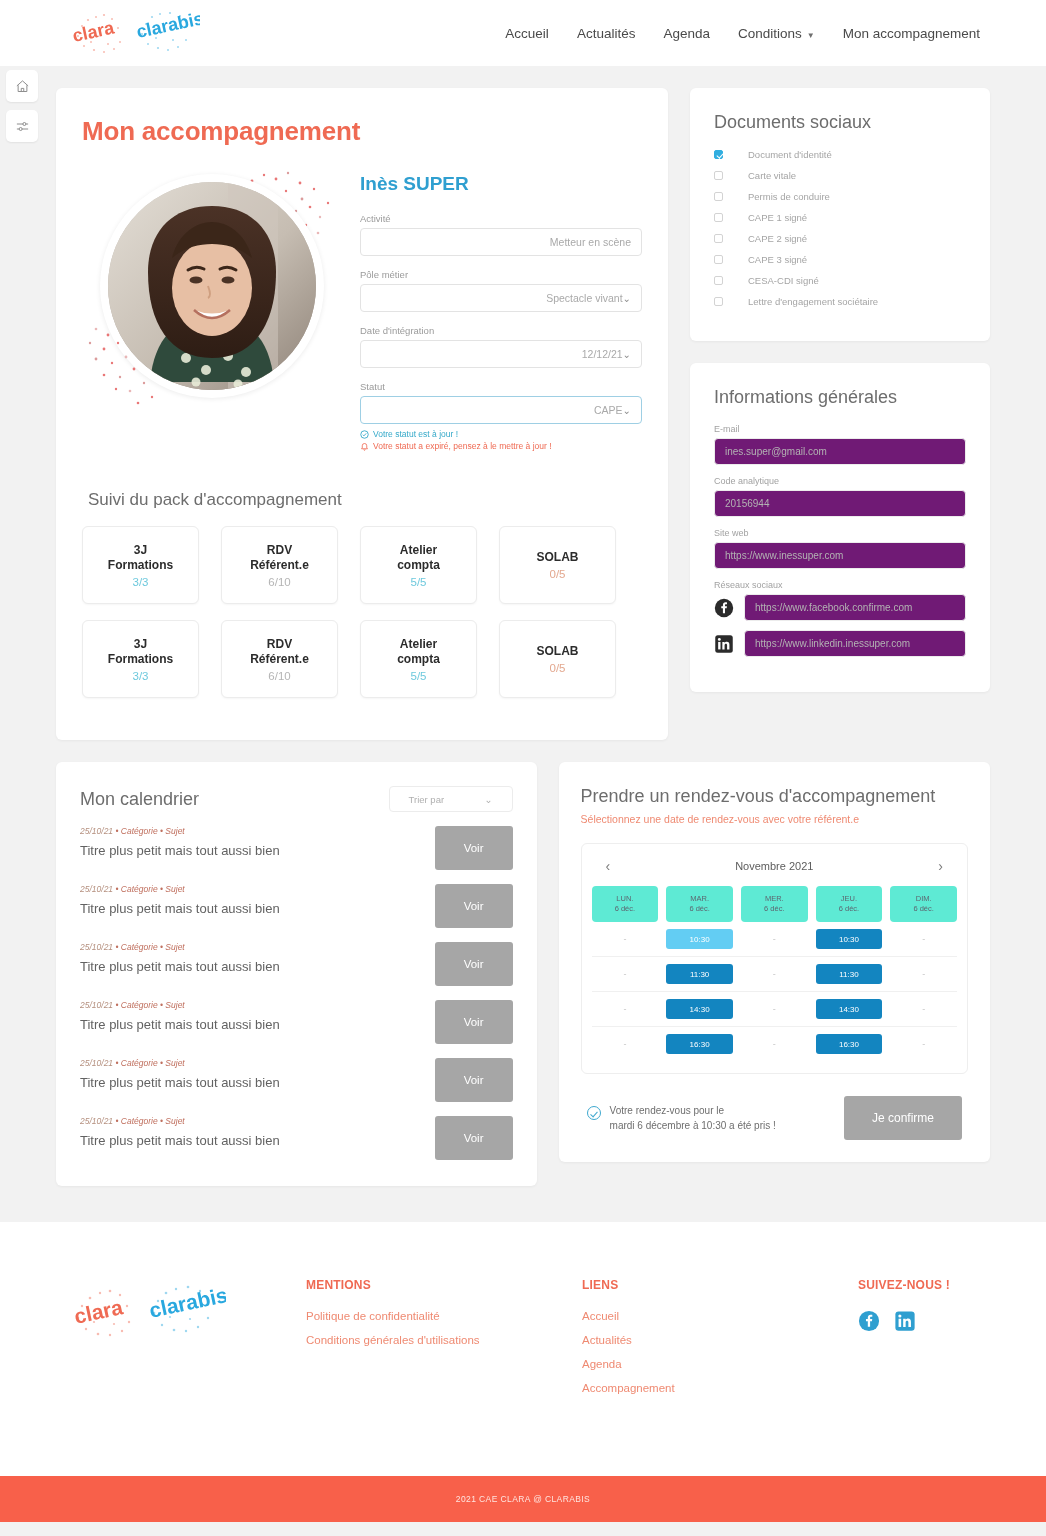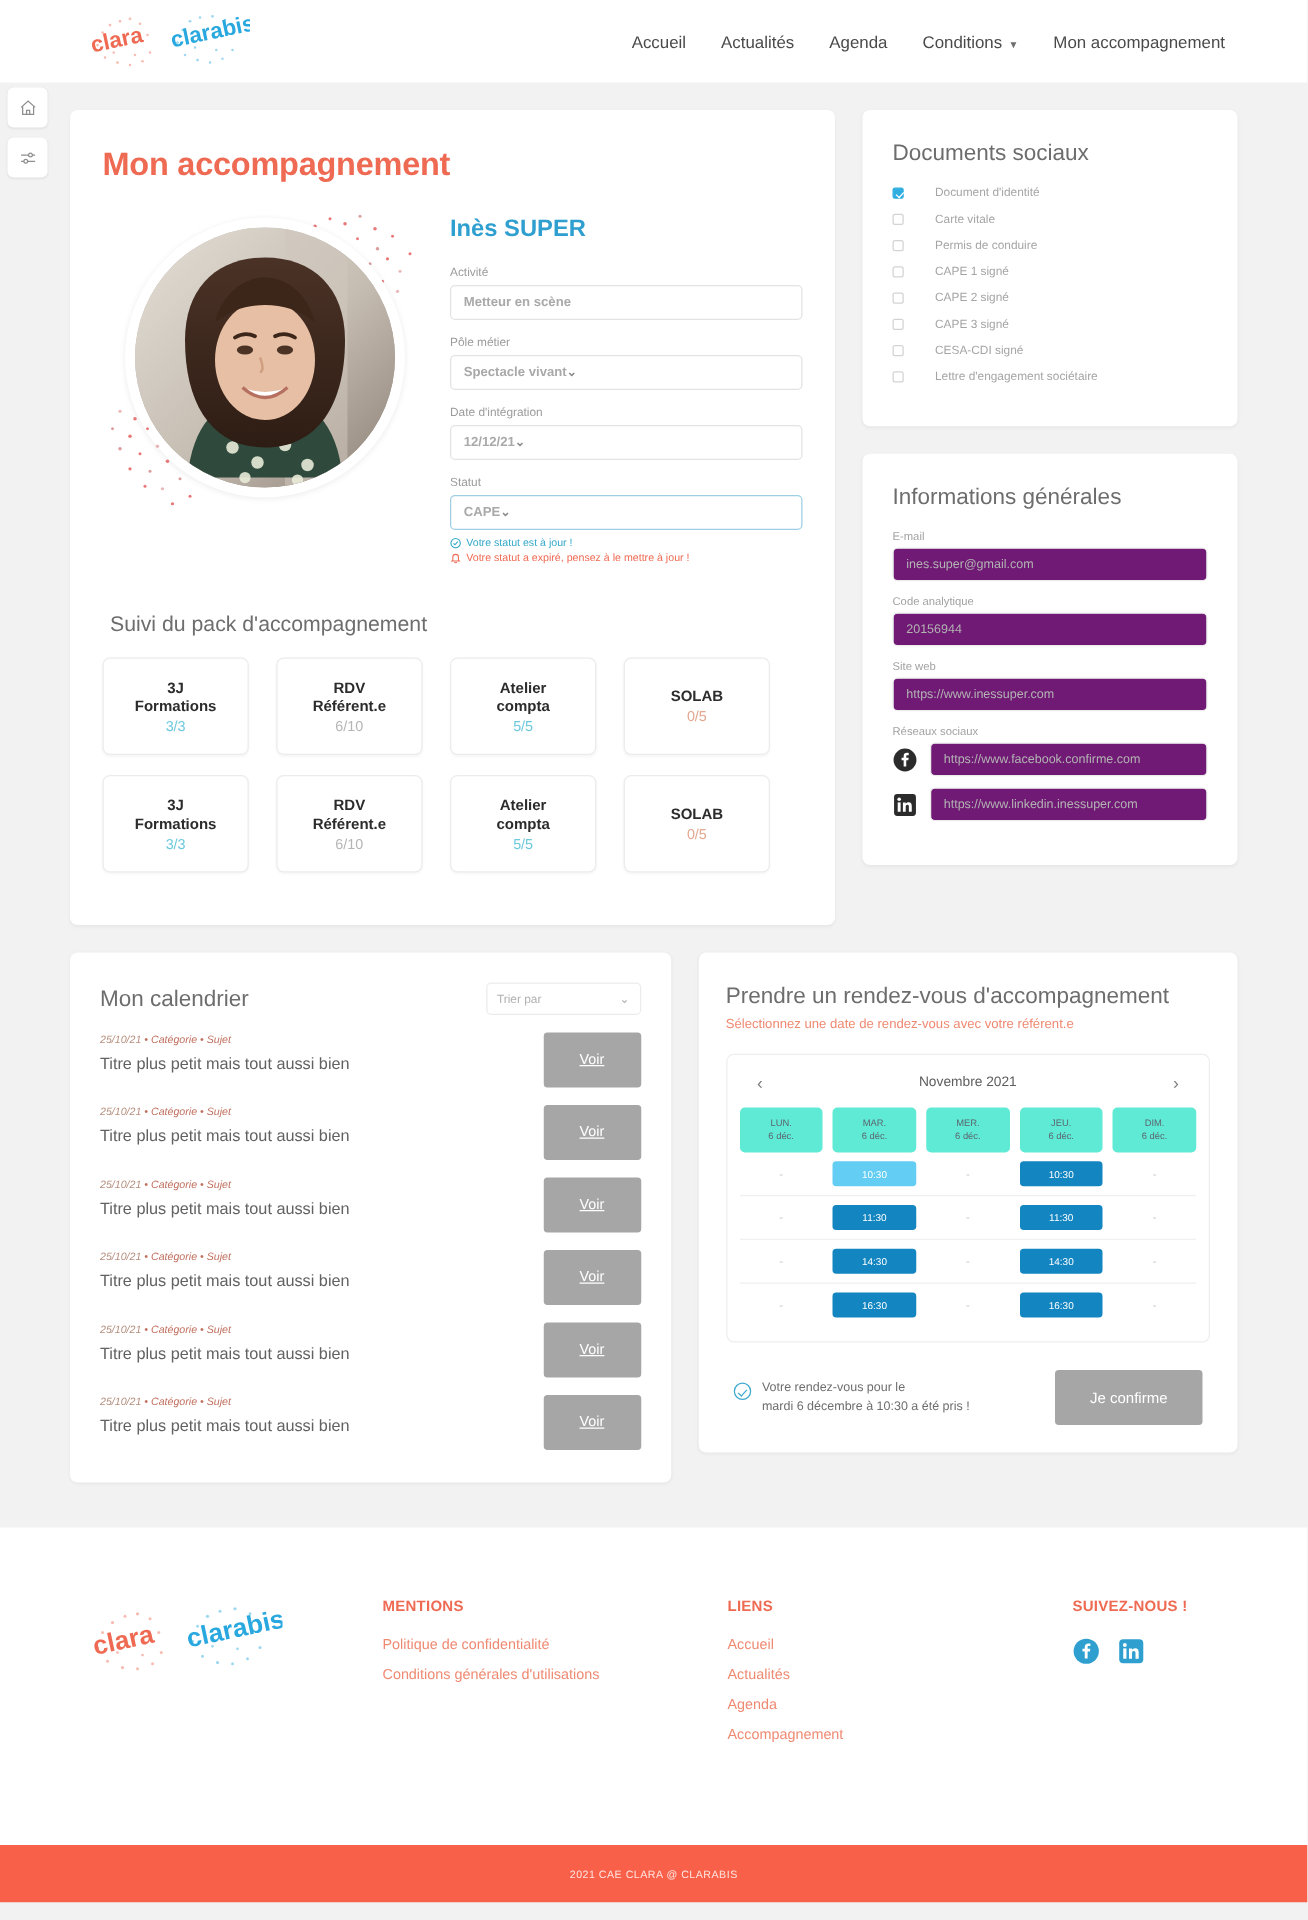"Metteur en scène" .ctl { font-weight: bold -> none; justify-content: flex-start -> flex-end }
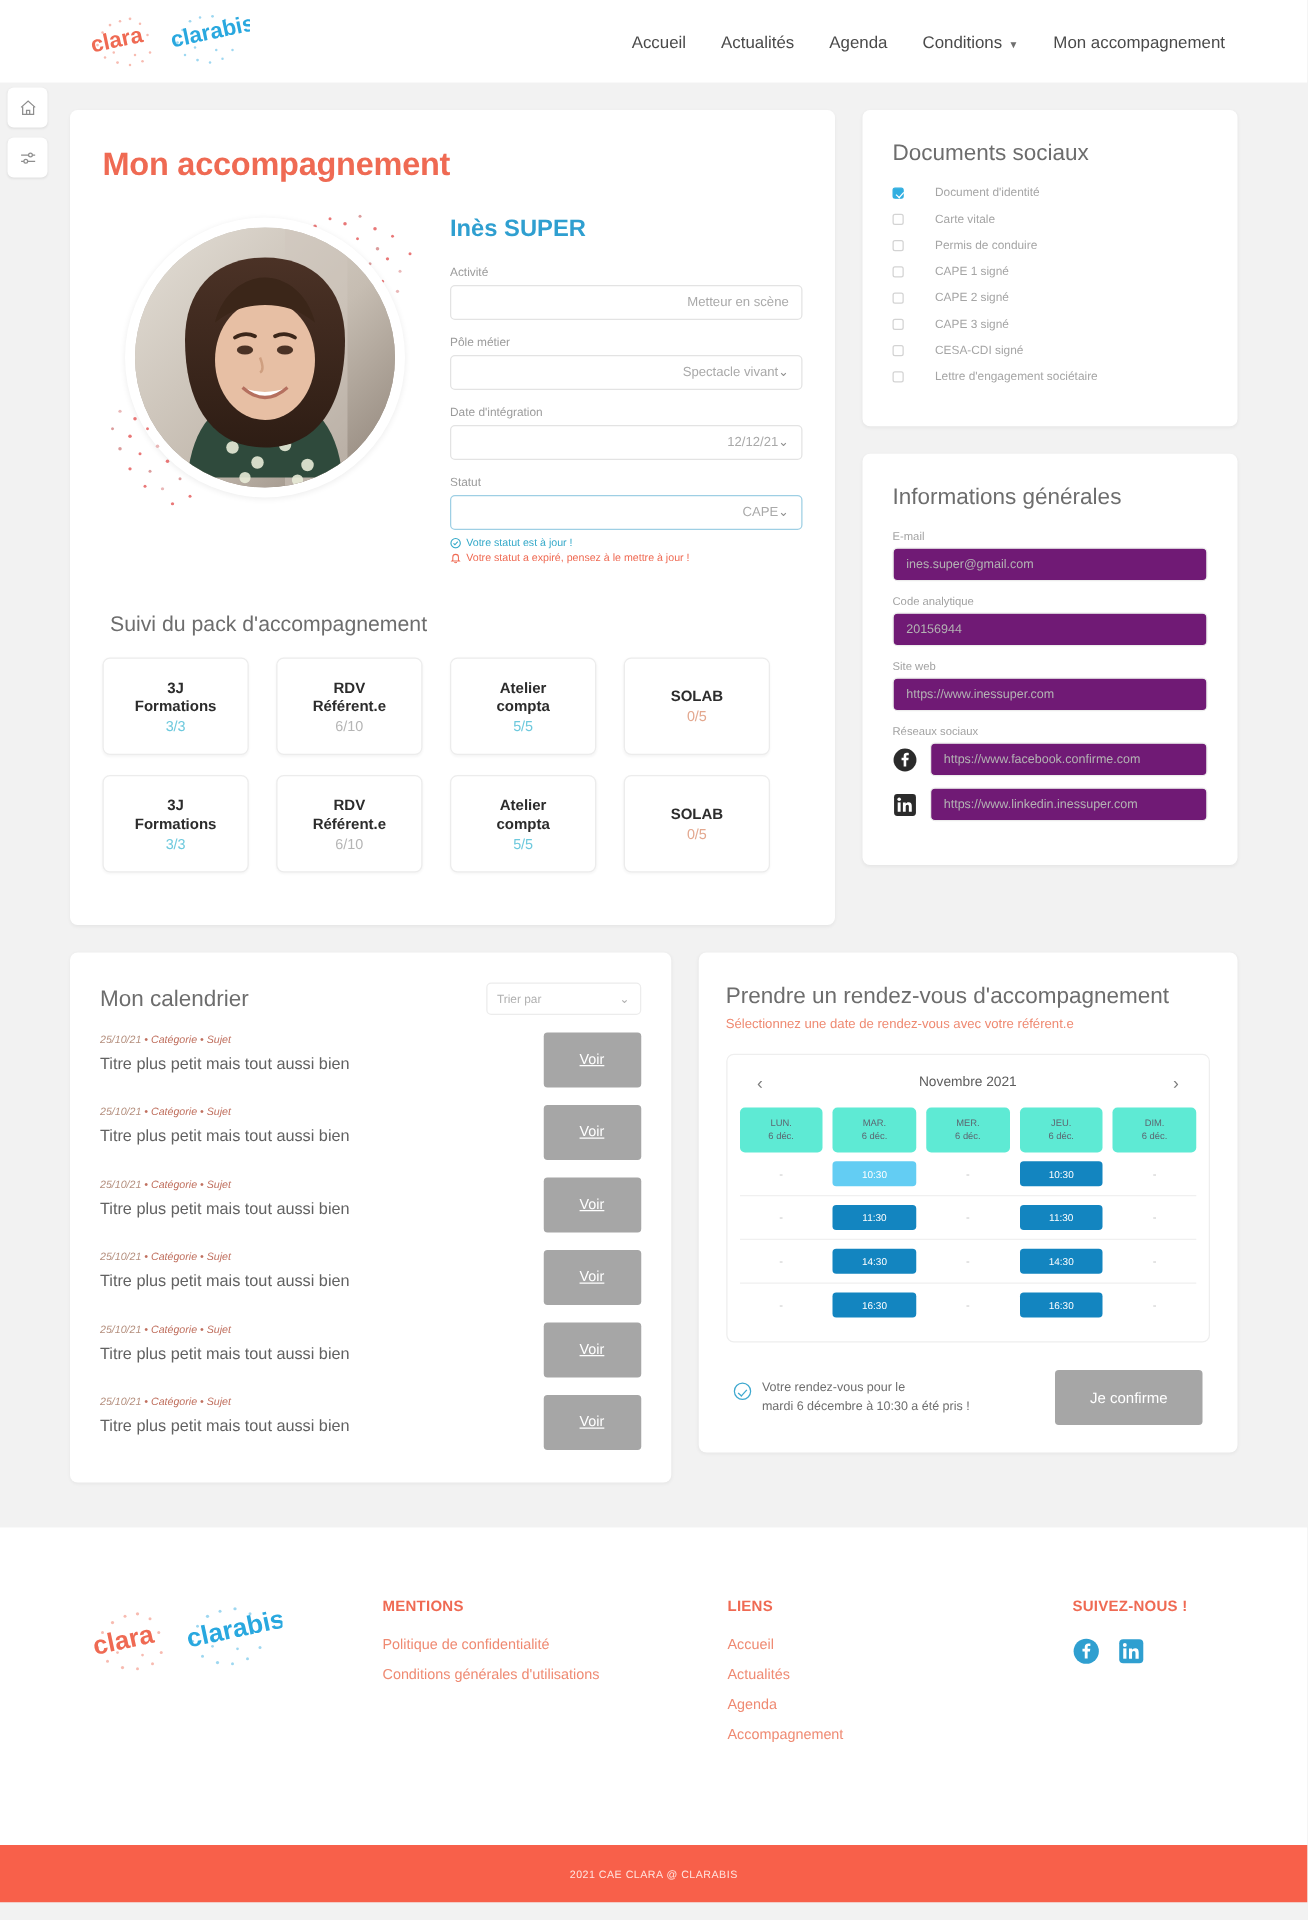"Trier par" .sel-sort { padding: 0 8px -> 0 19px }
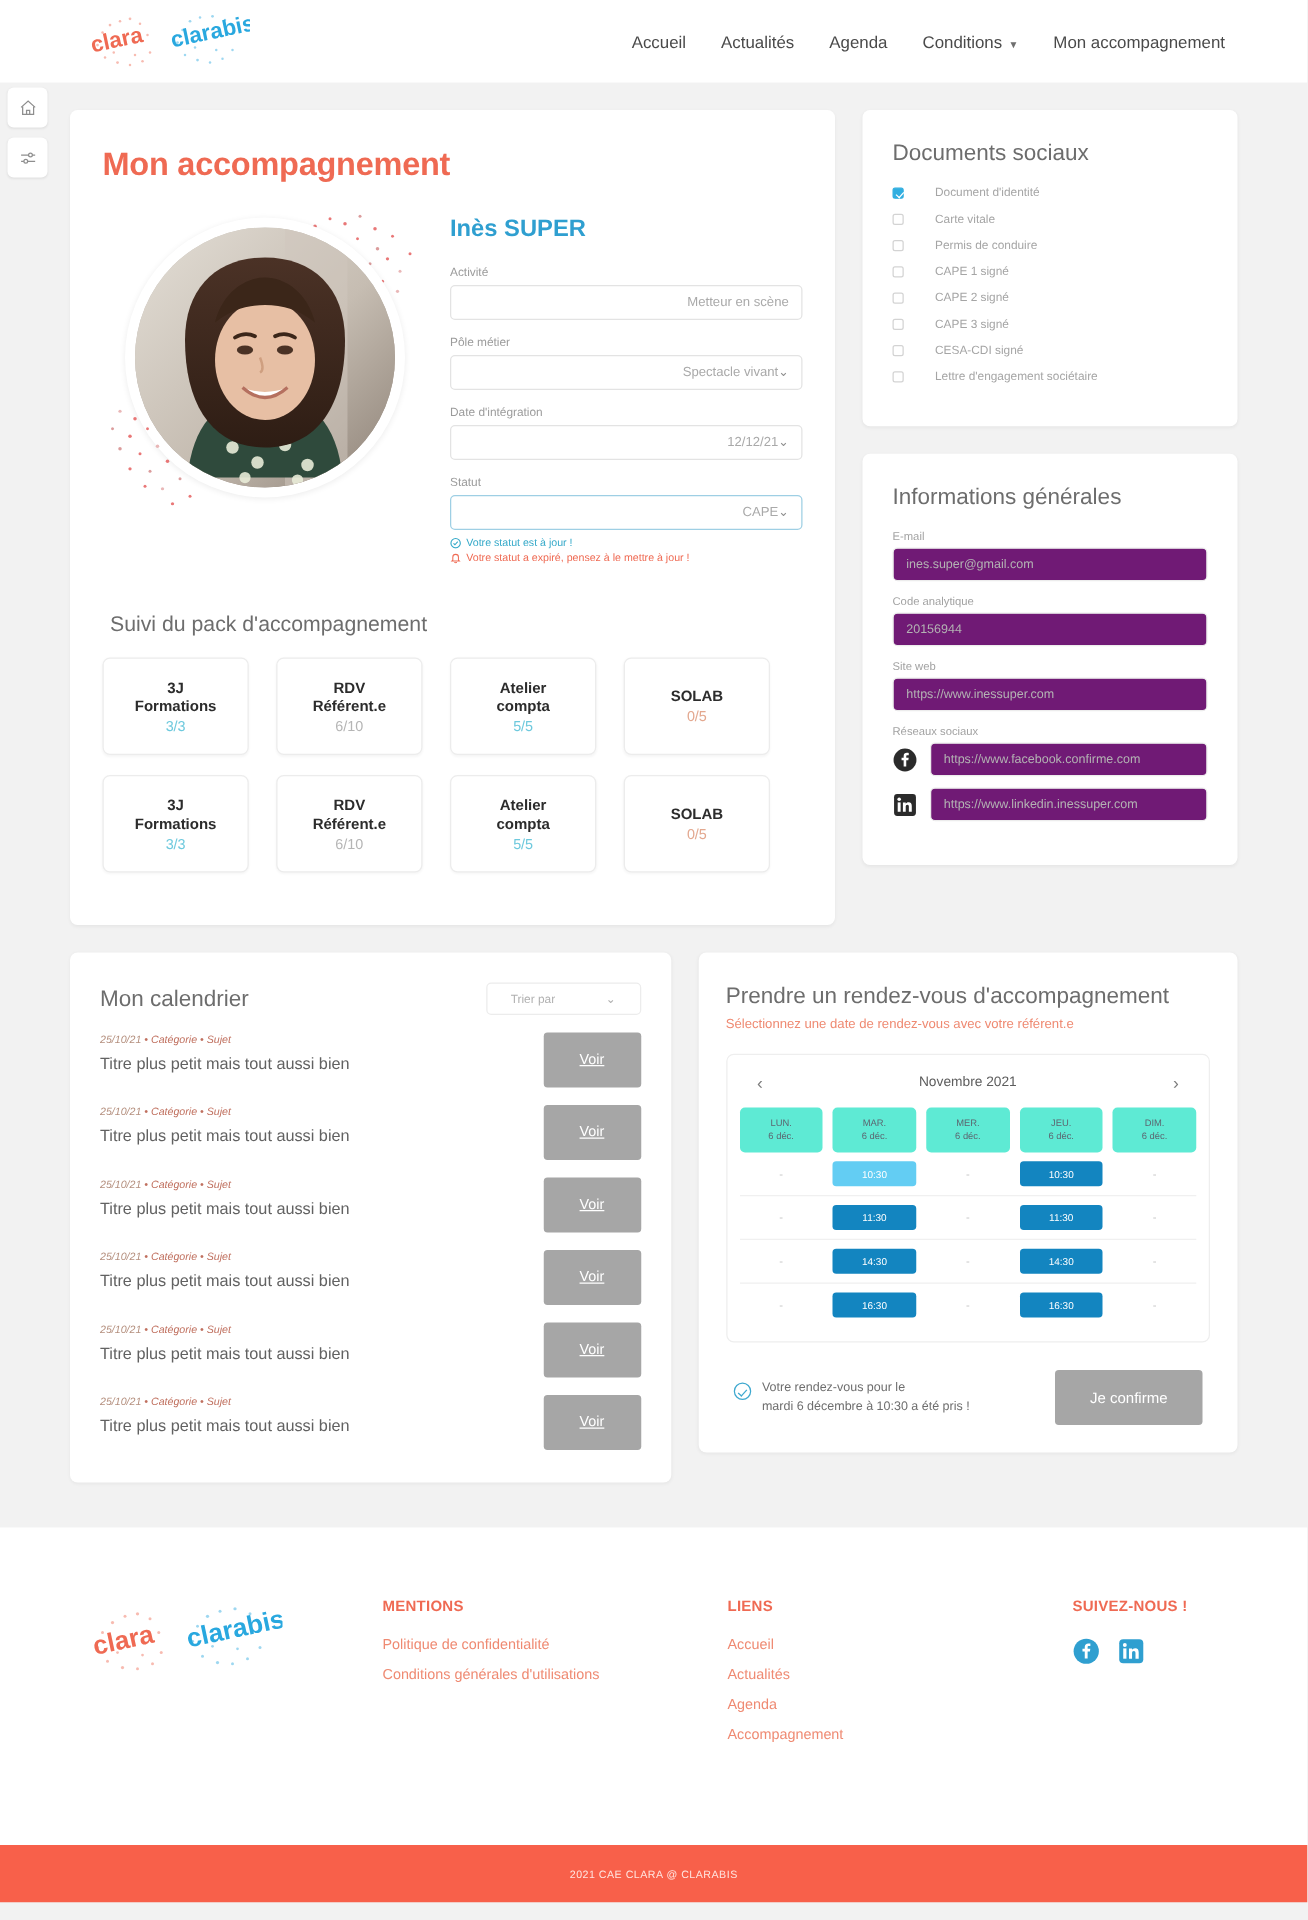"Voir" .btn-voir { text-decoration: underline -> none }
